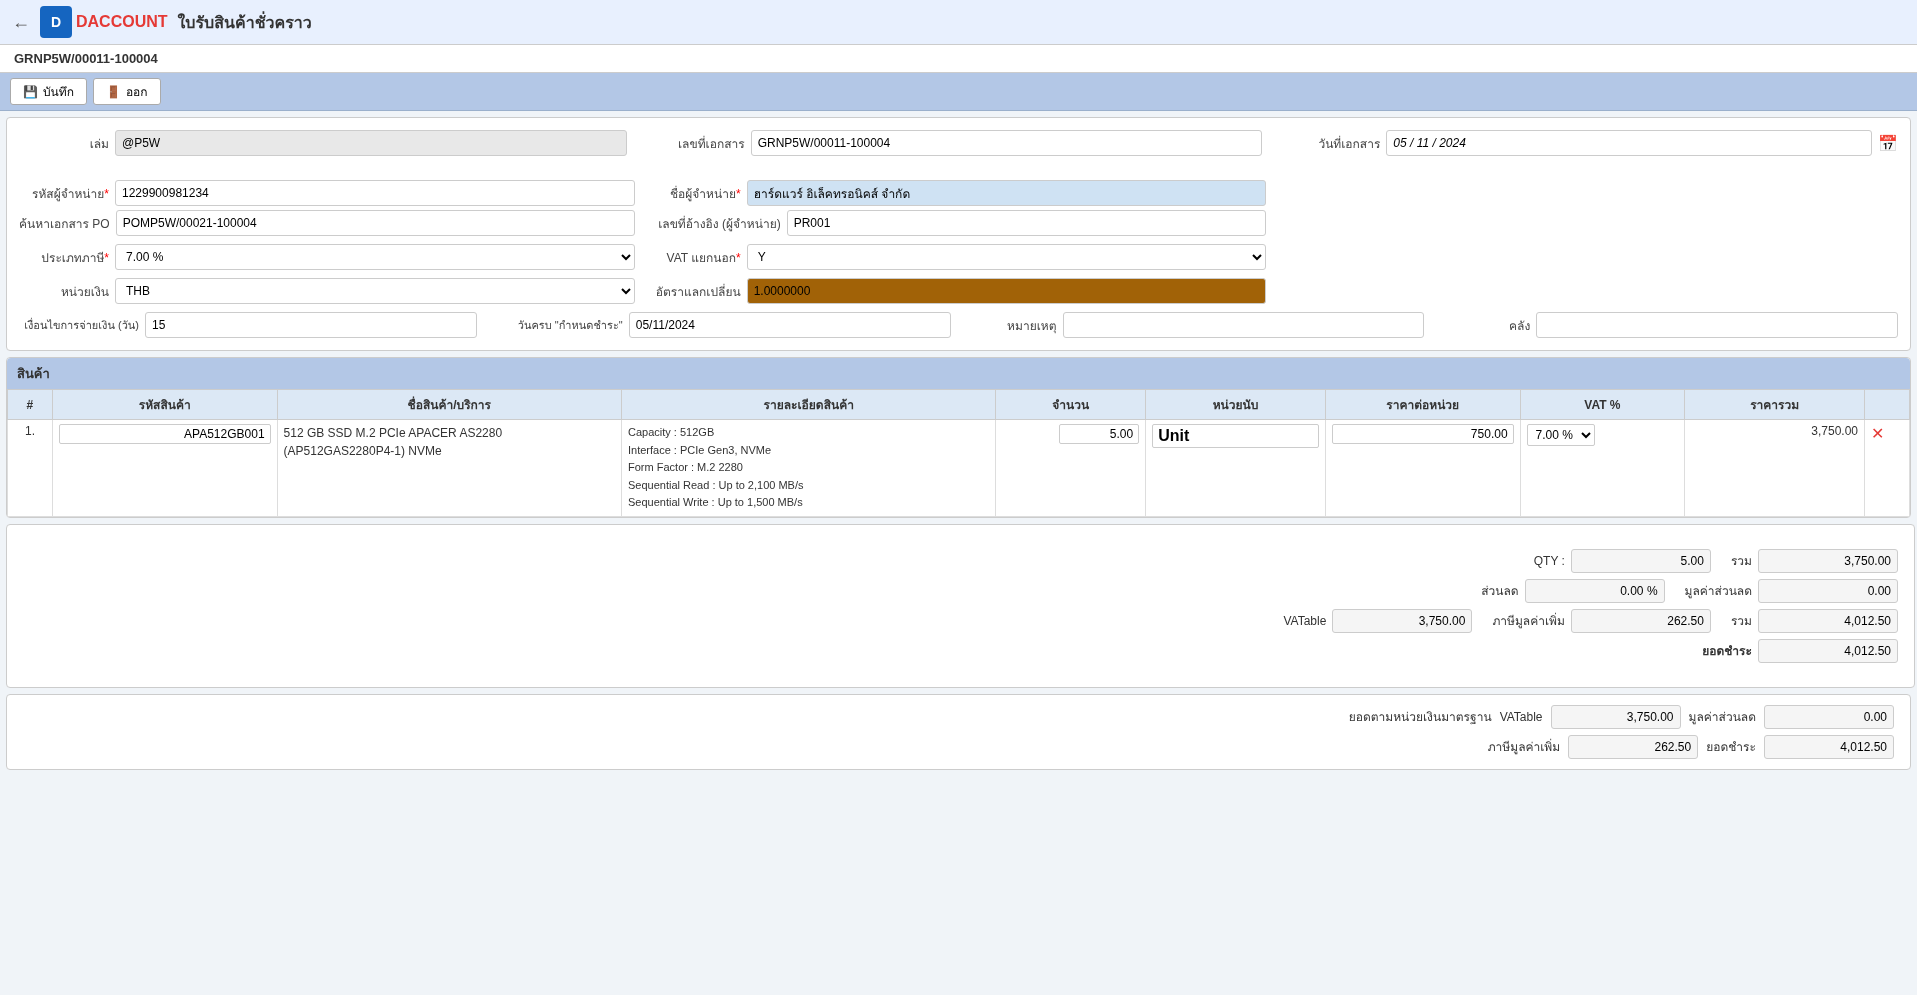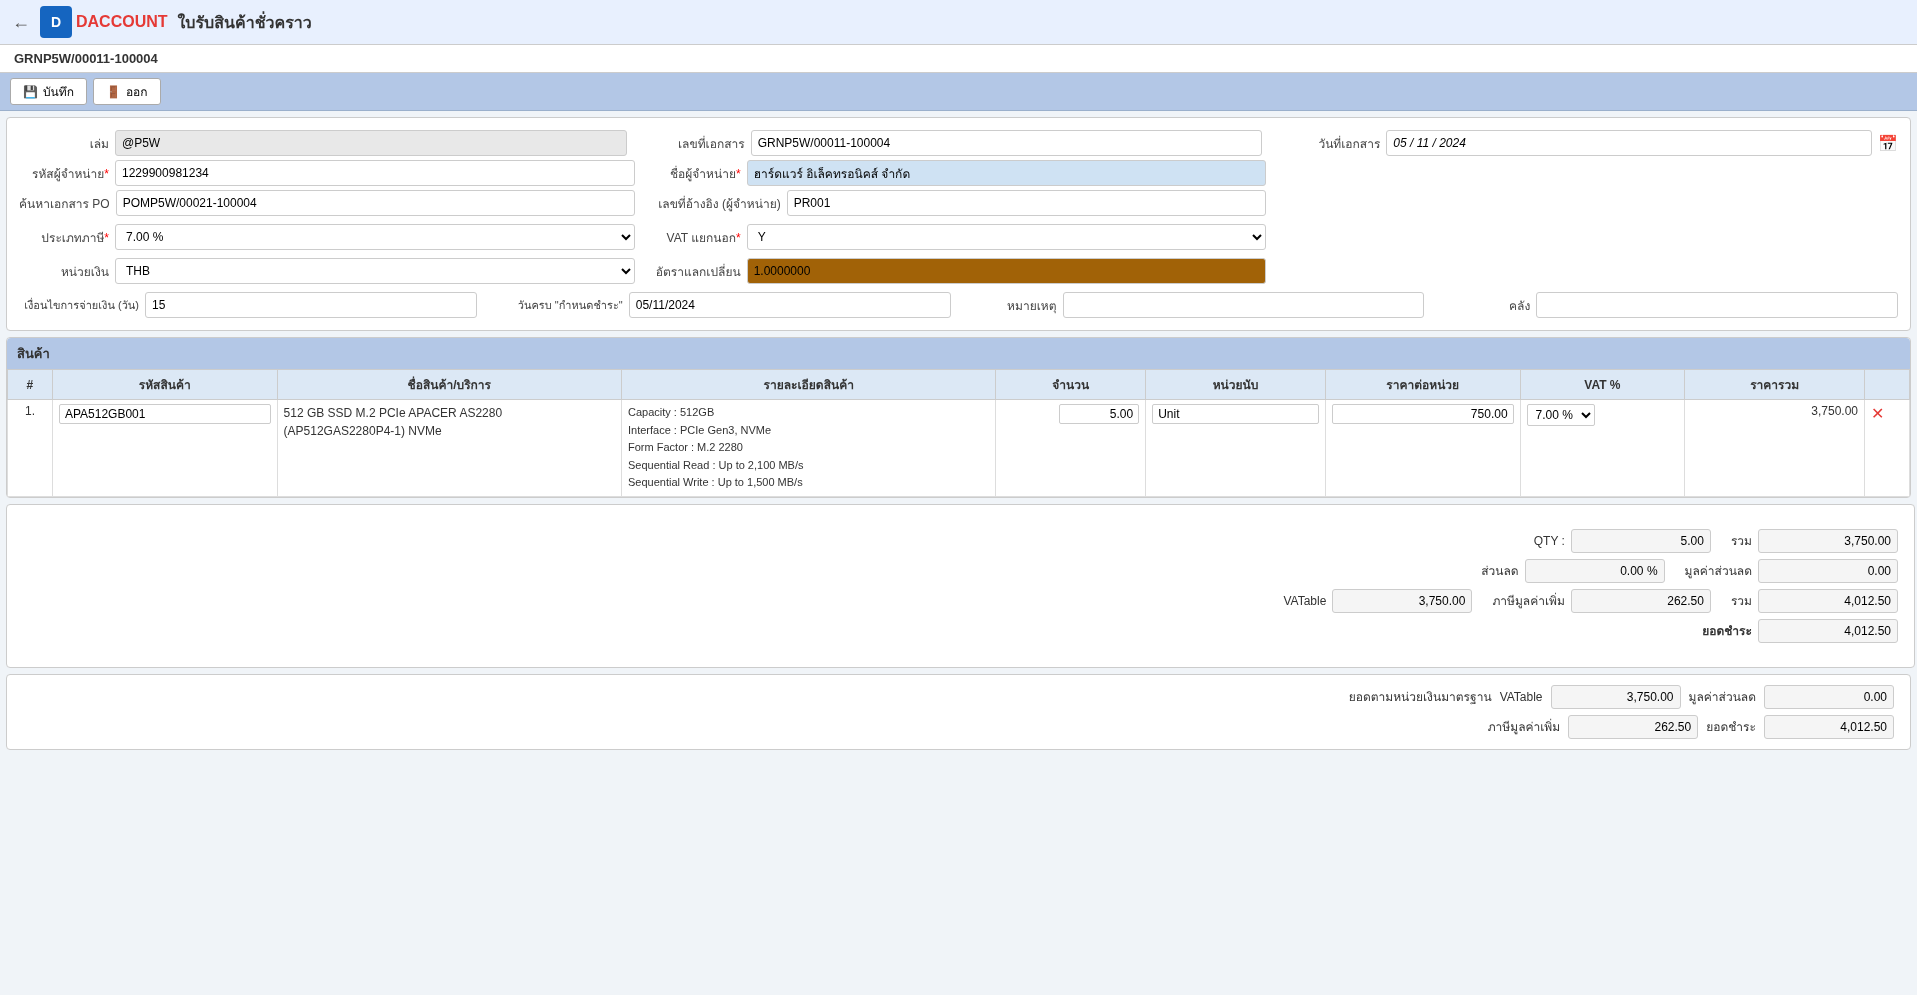"เล่ม" div { margin-bottom: 4px -> 24px }
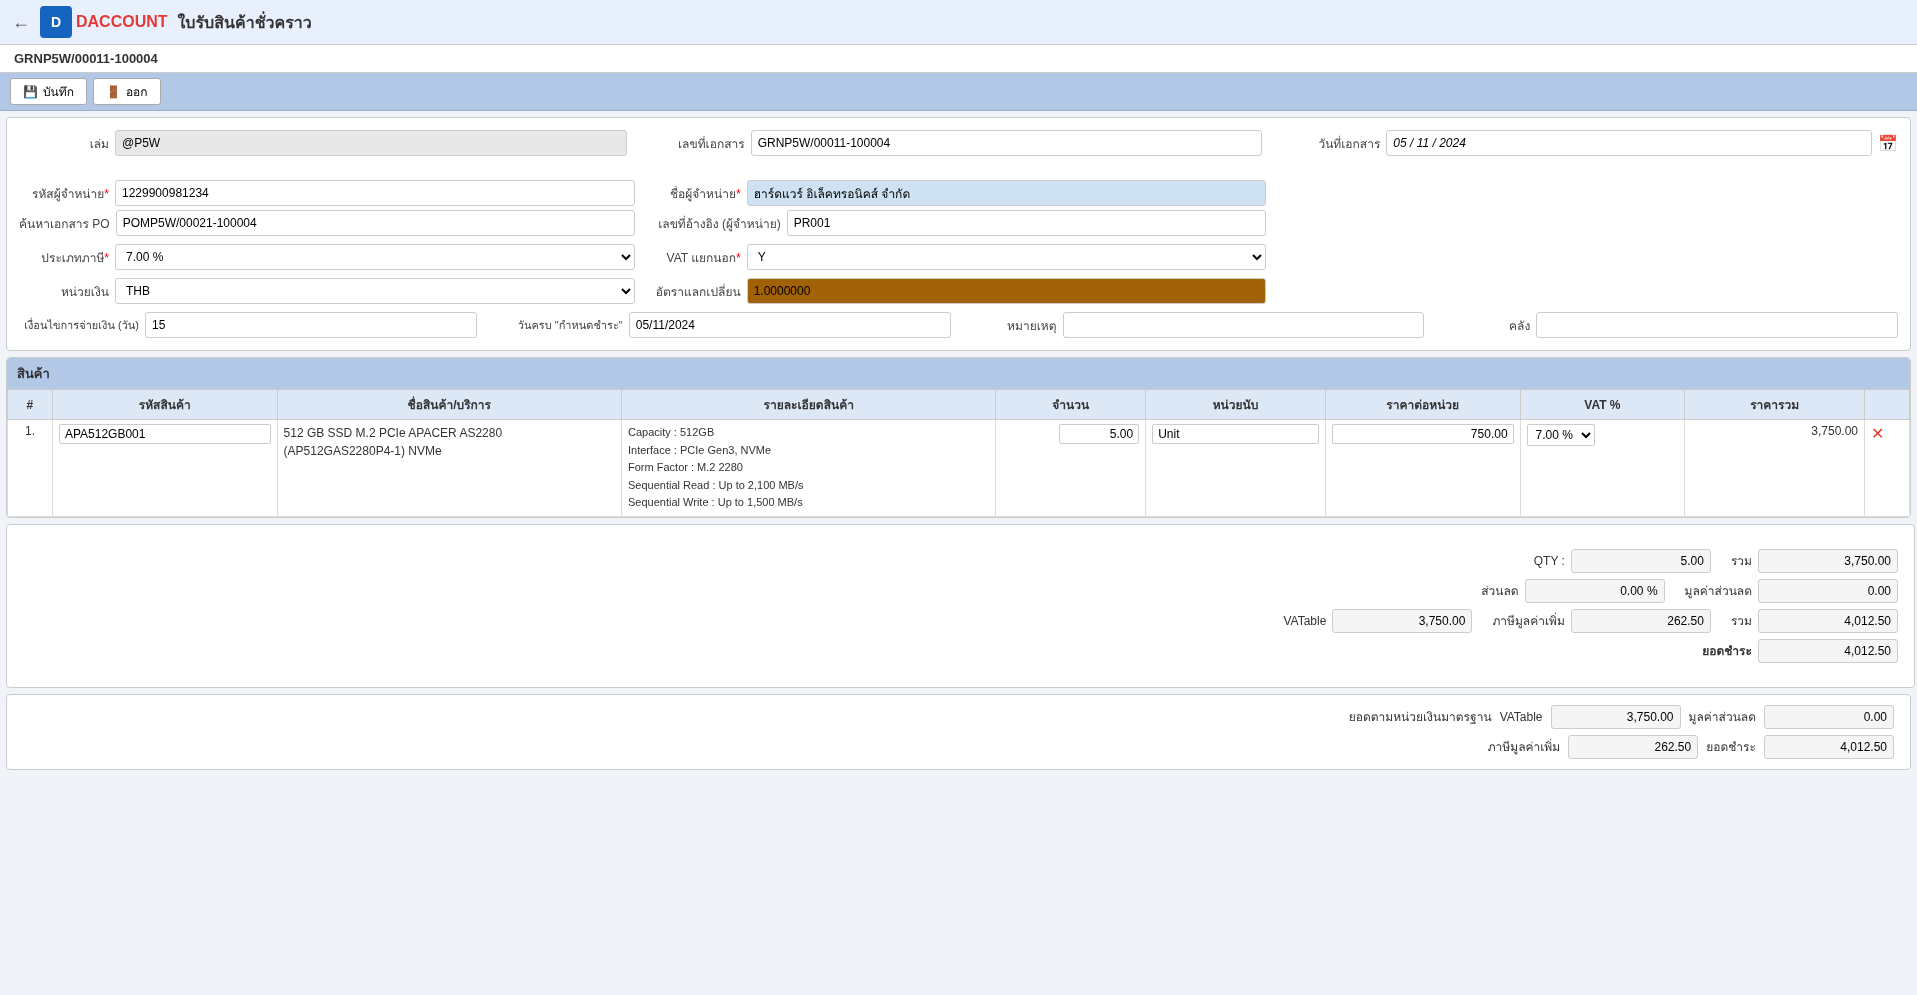"APA512GB001" input { text-align: none -> right }
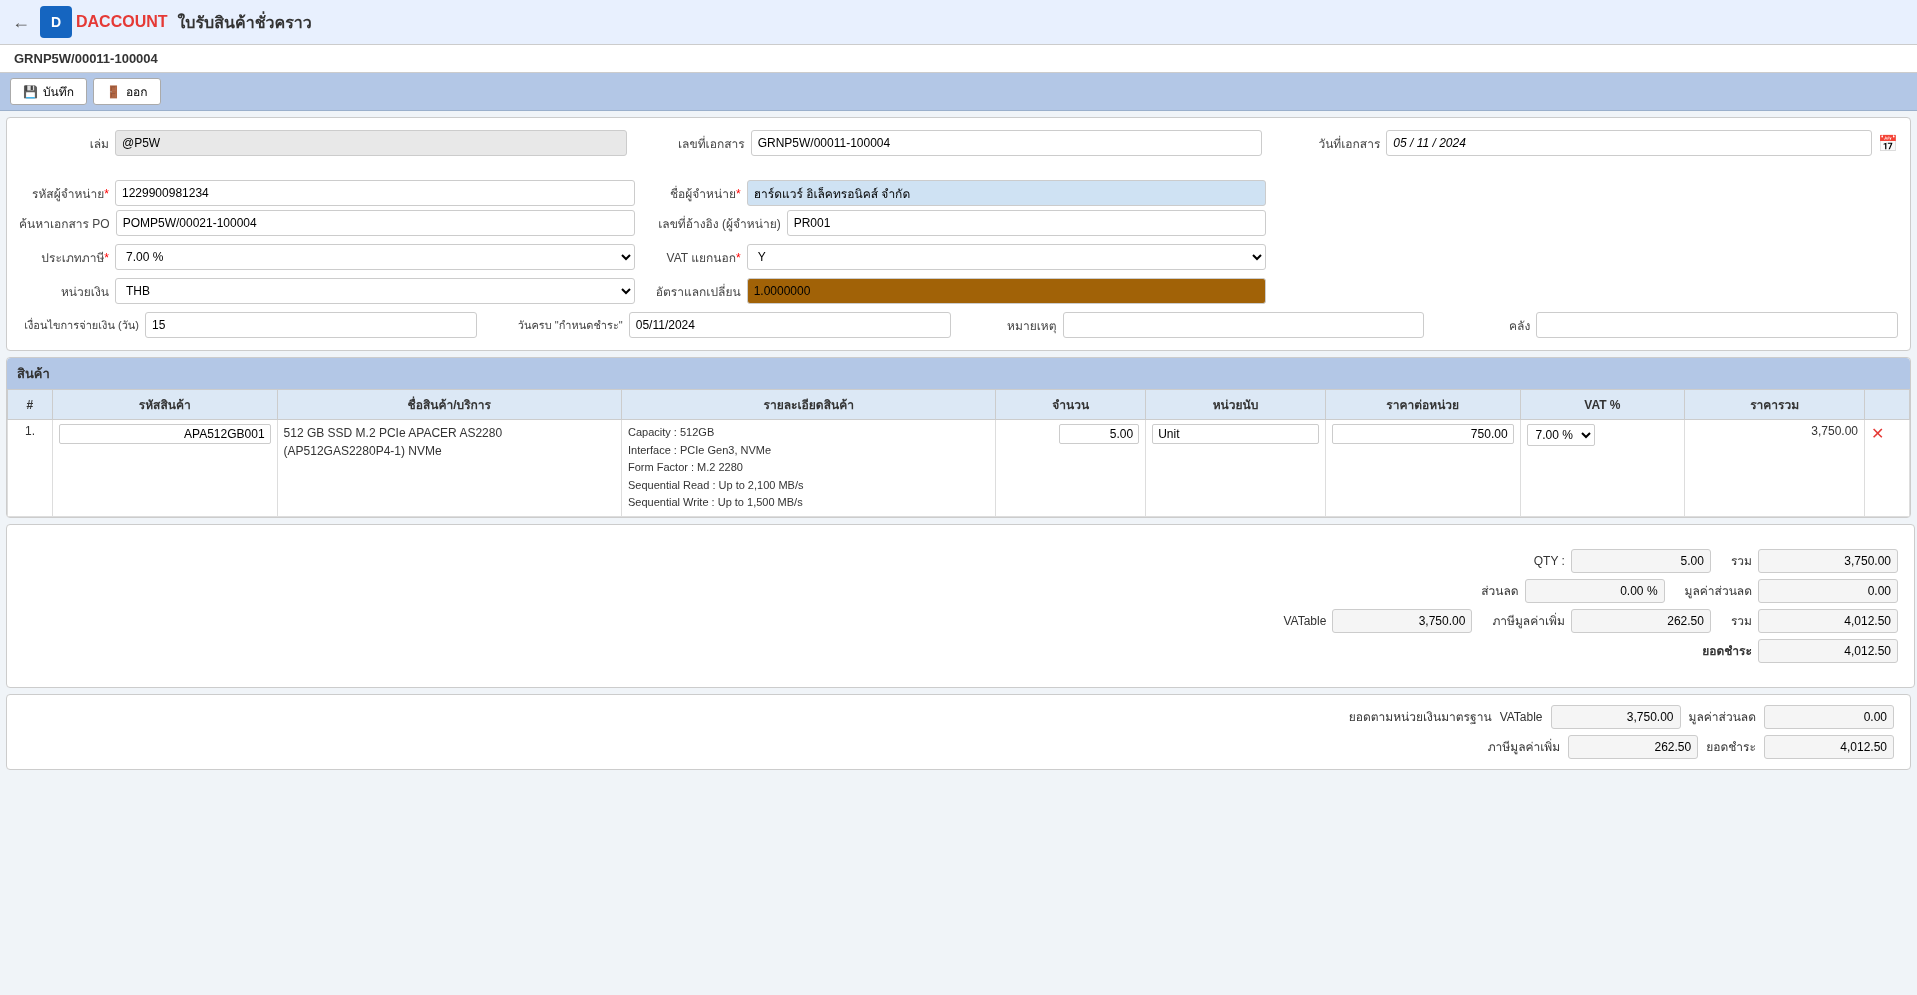"Unit" input { font-size: 12px -> 16px; font-weight: none -> bold }
